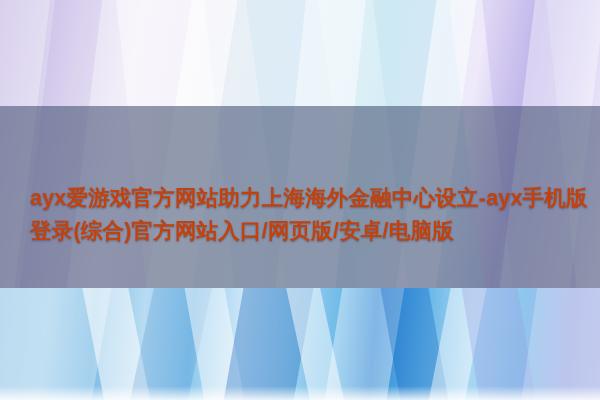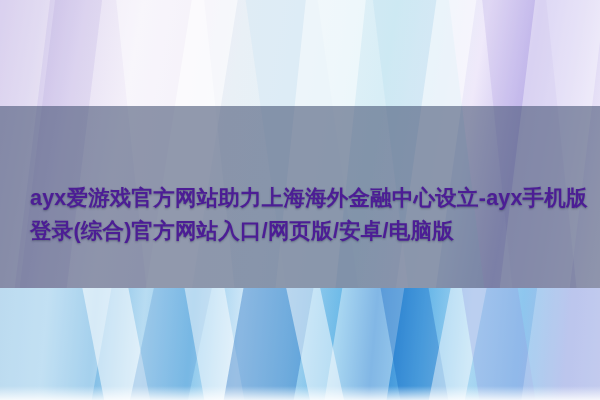"ayx爱游戏官方网站助力上海海外金融中心设立-ayx手机版登录(综合)官方网站入" .caption-text { color: #4c1d95 -> #c2410c }
